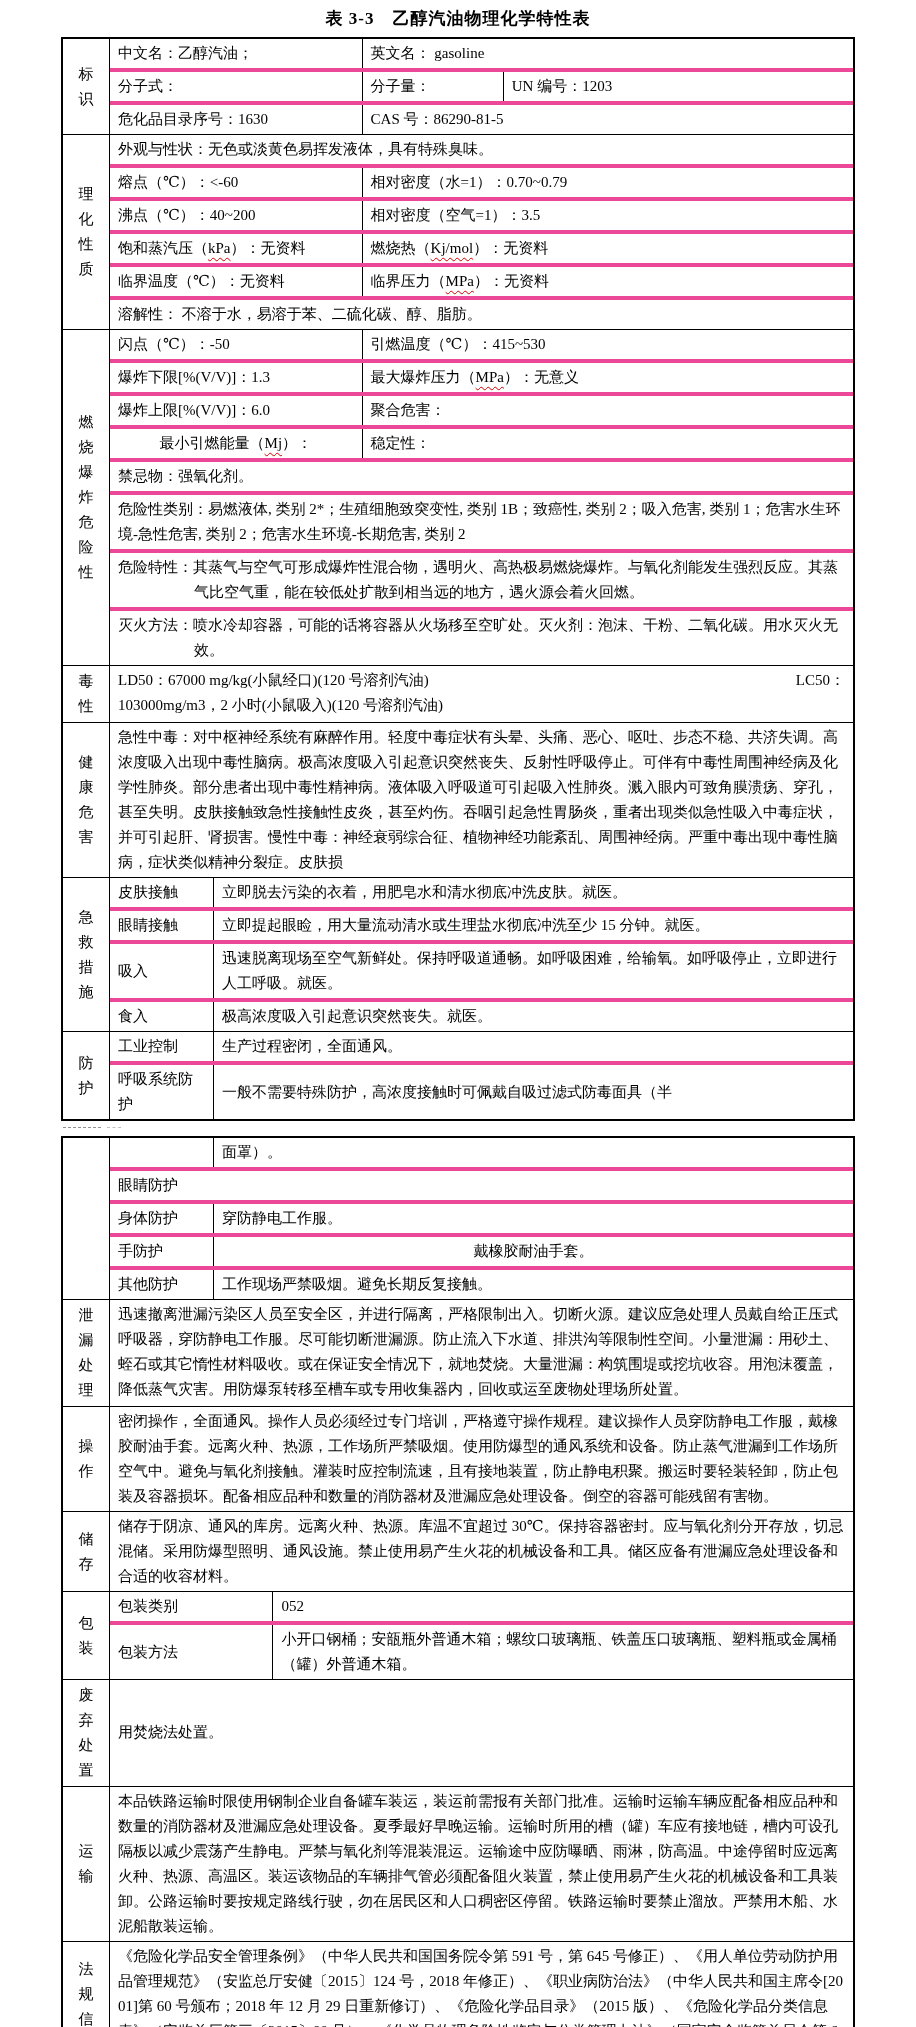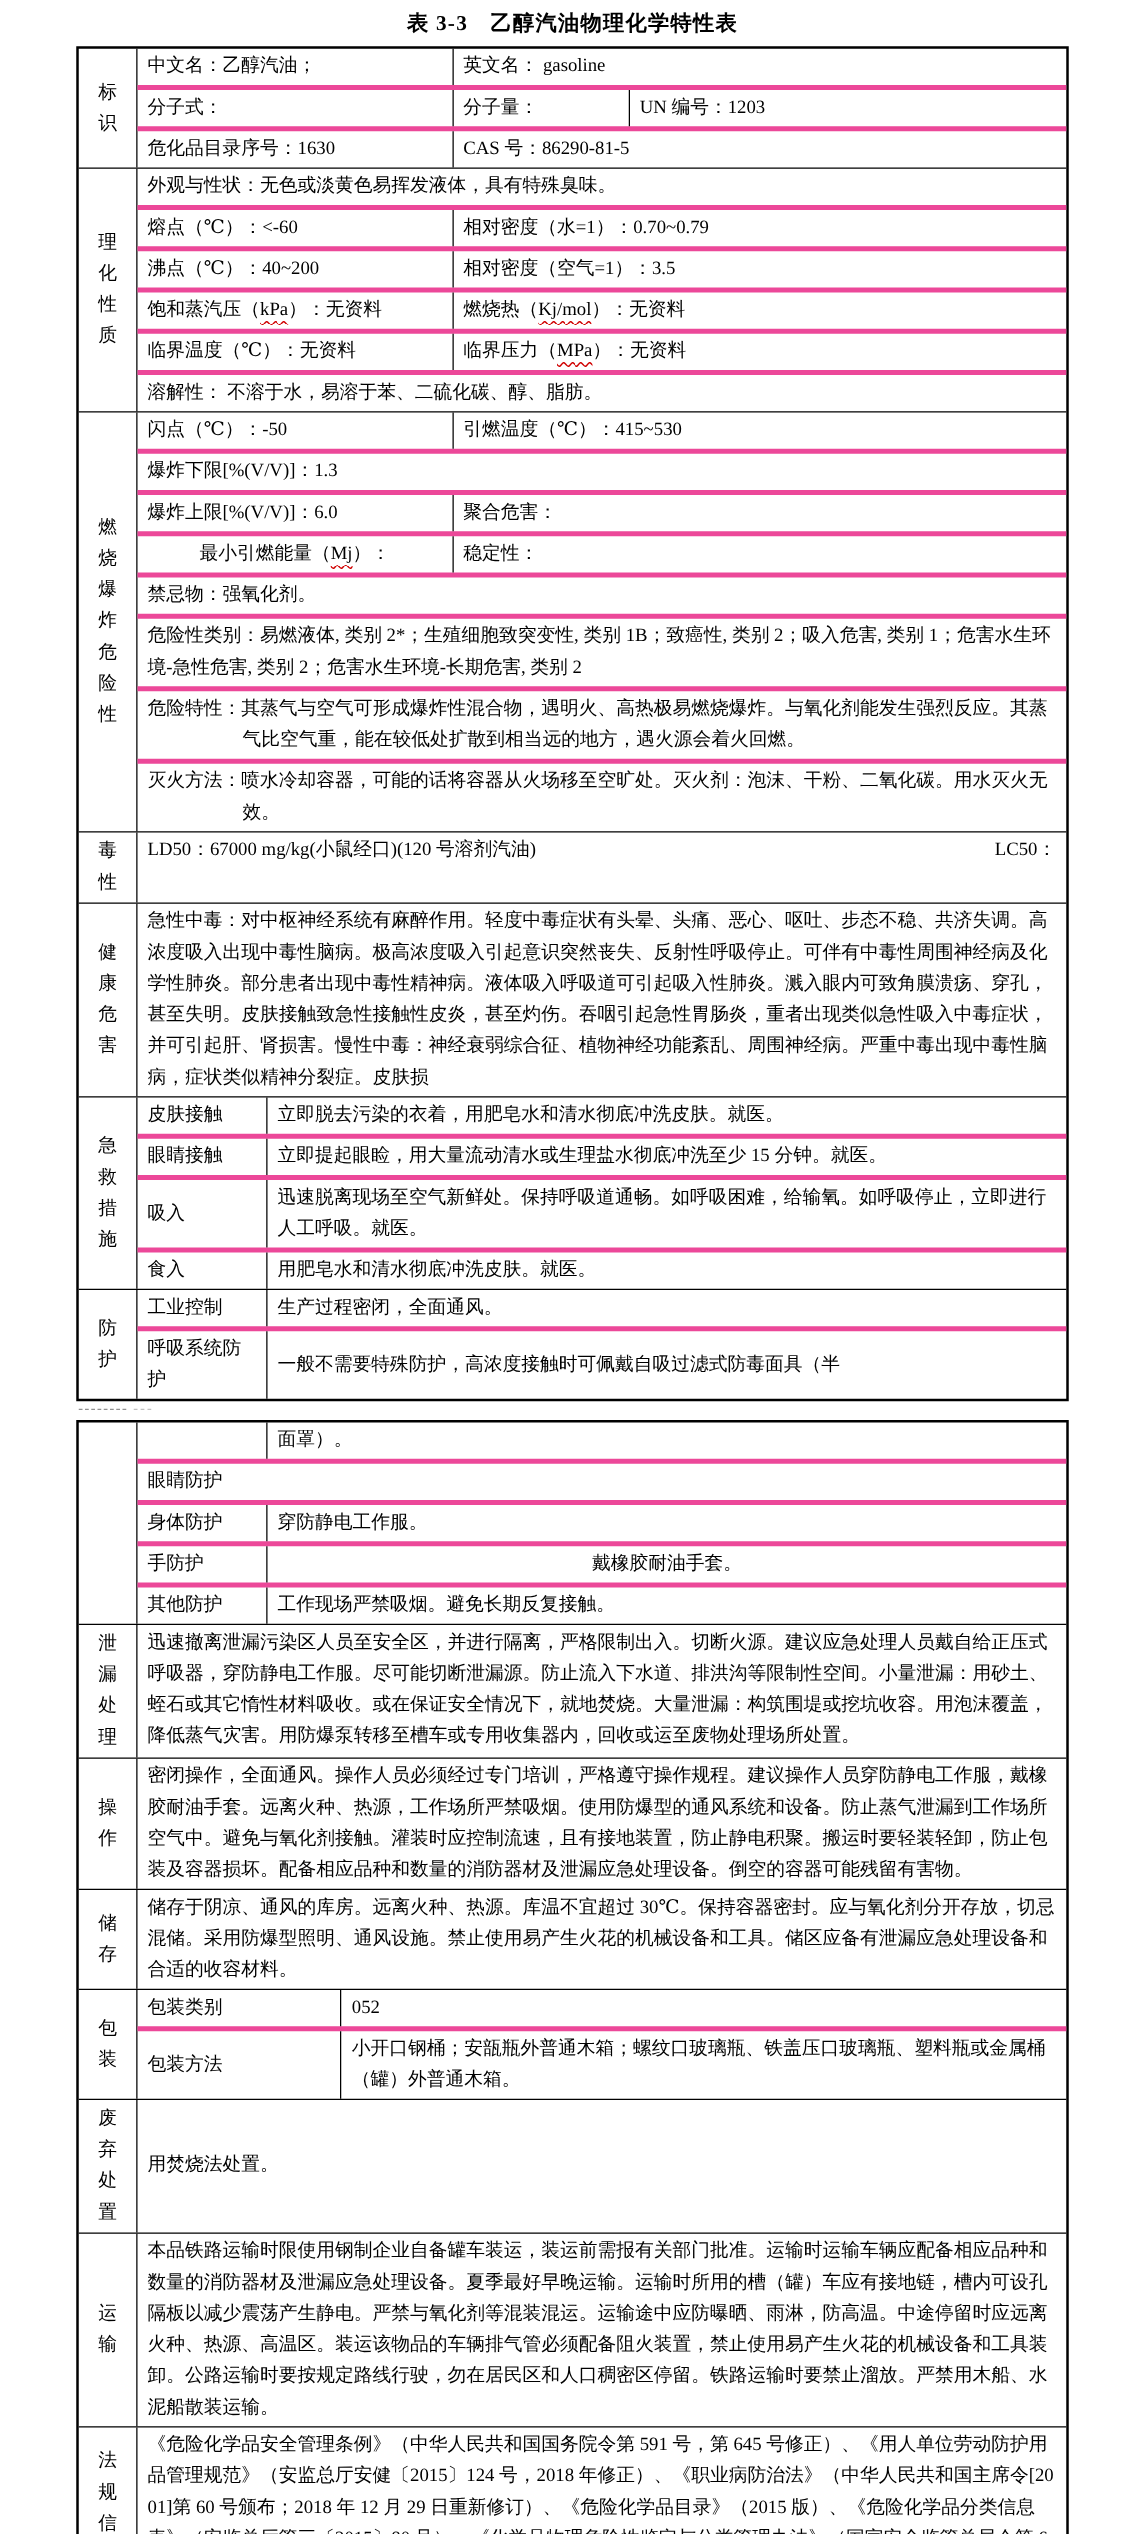"最大爆炸压力（MPa）：无意义" div.cell { html: none -> <div> <div>最大爆炸压力（<span>MPa</span>）：无意义</div> </div> }
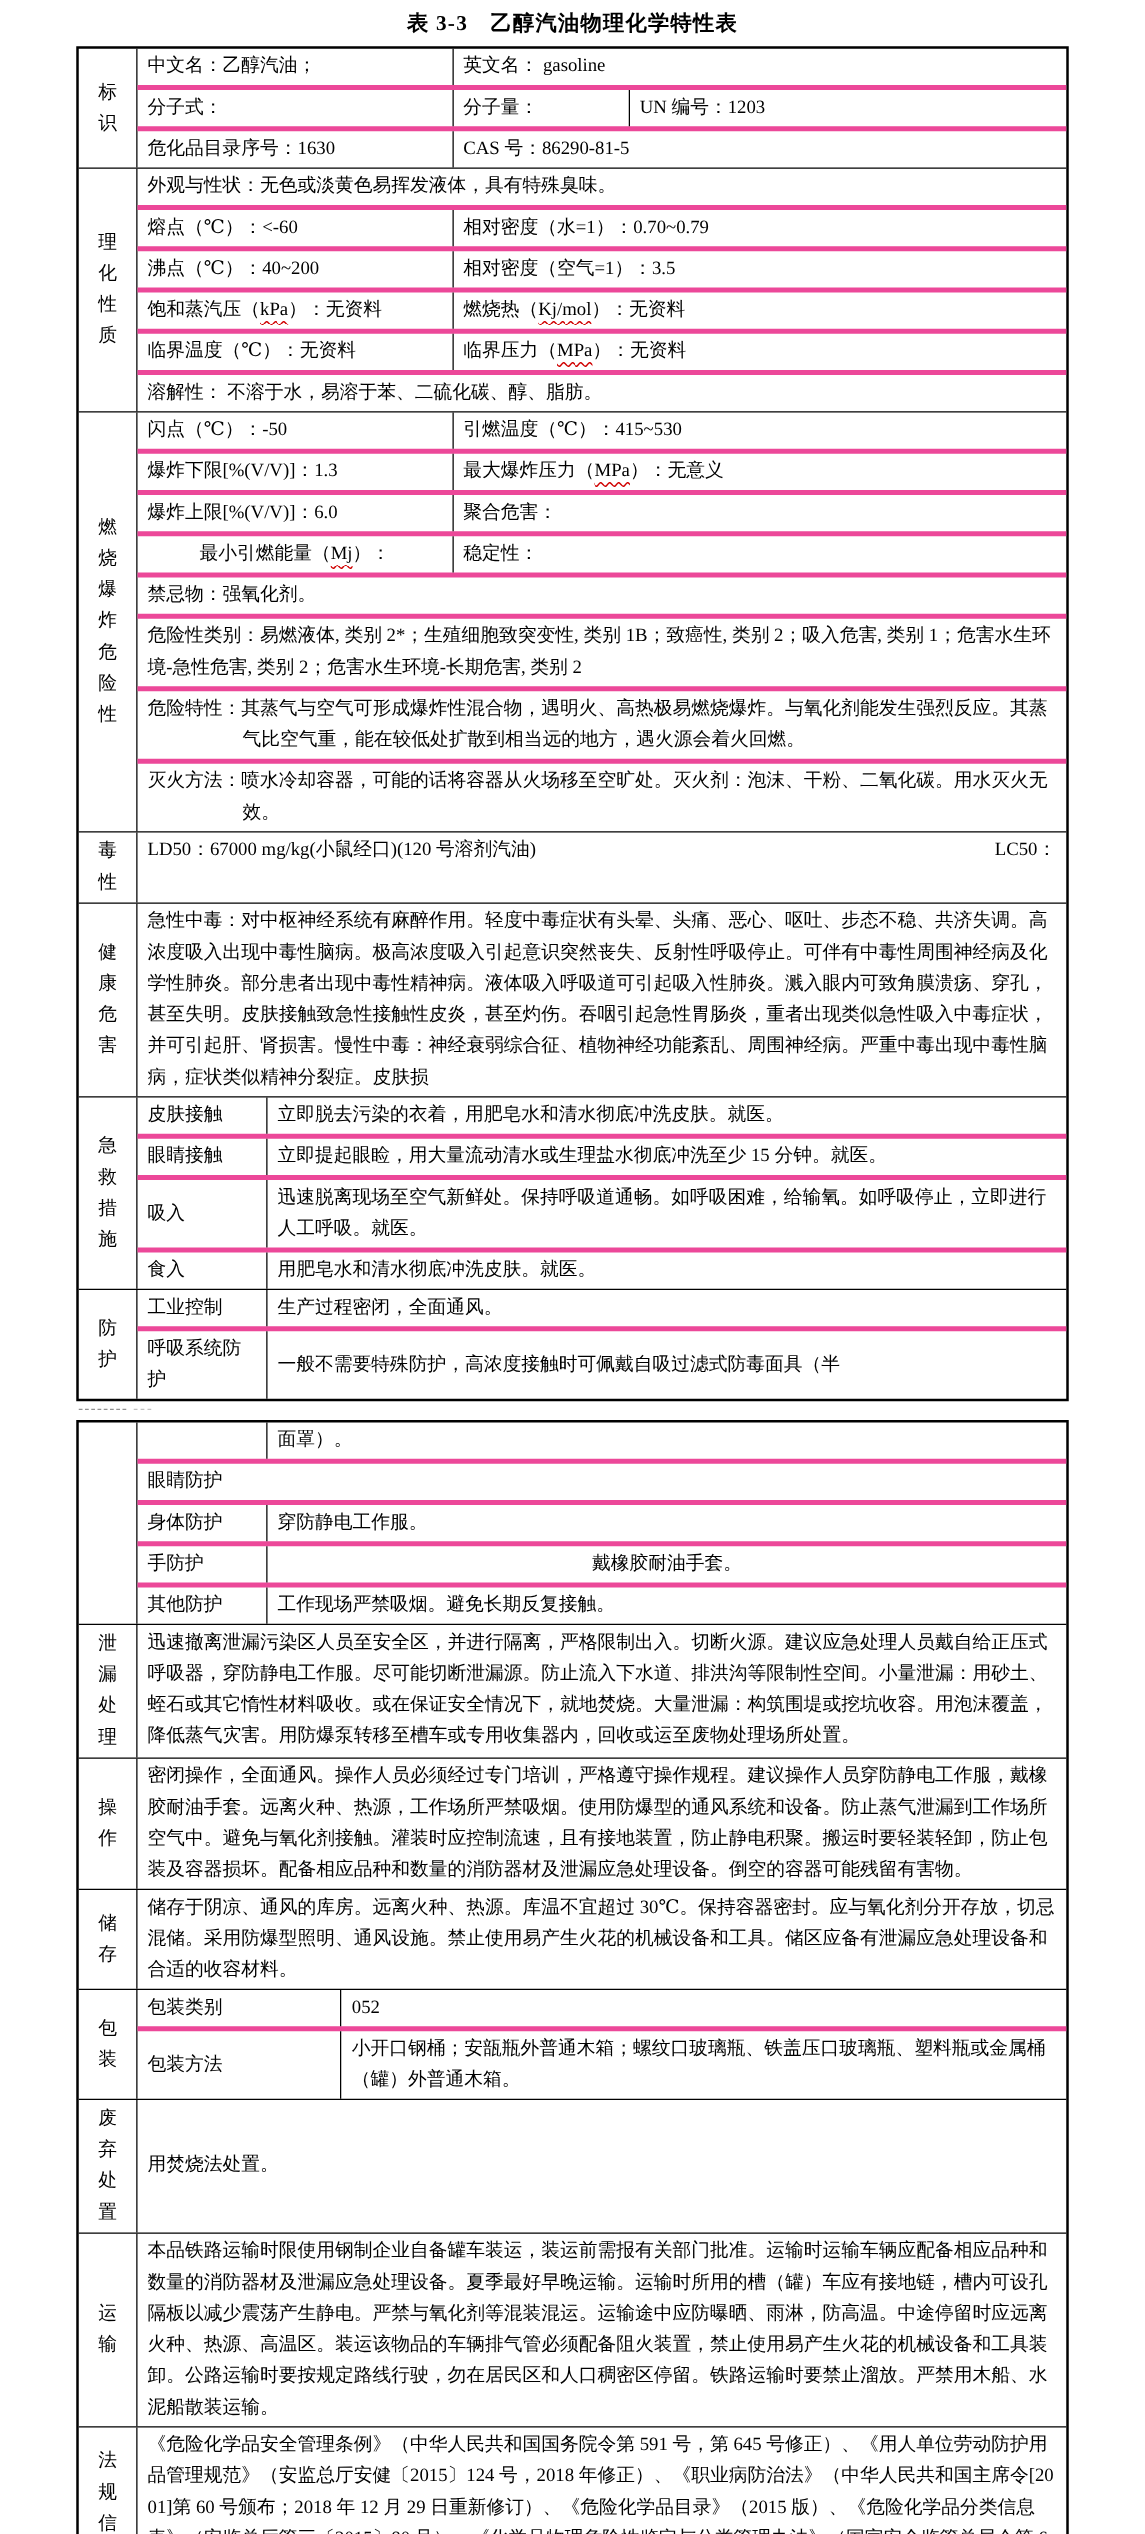"103000mg/m3，2 小时(小鼠吸入)(120 号溶剂汽油)" div { html: none -> <div>103000mg/m3，2 小时(小鼠吸入)(120 号溶剂汽油)</div> }
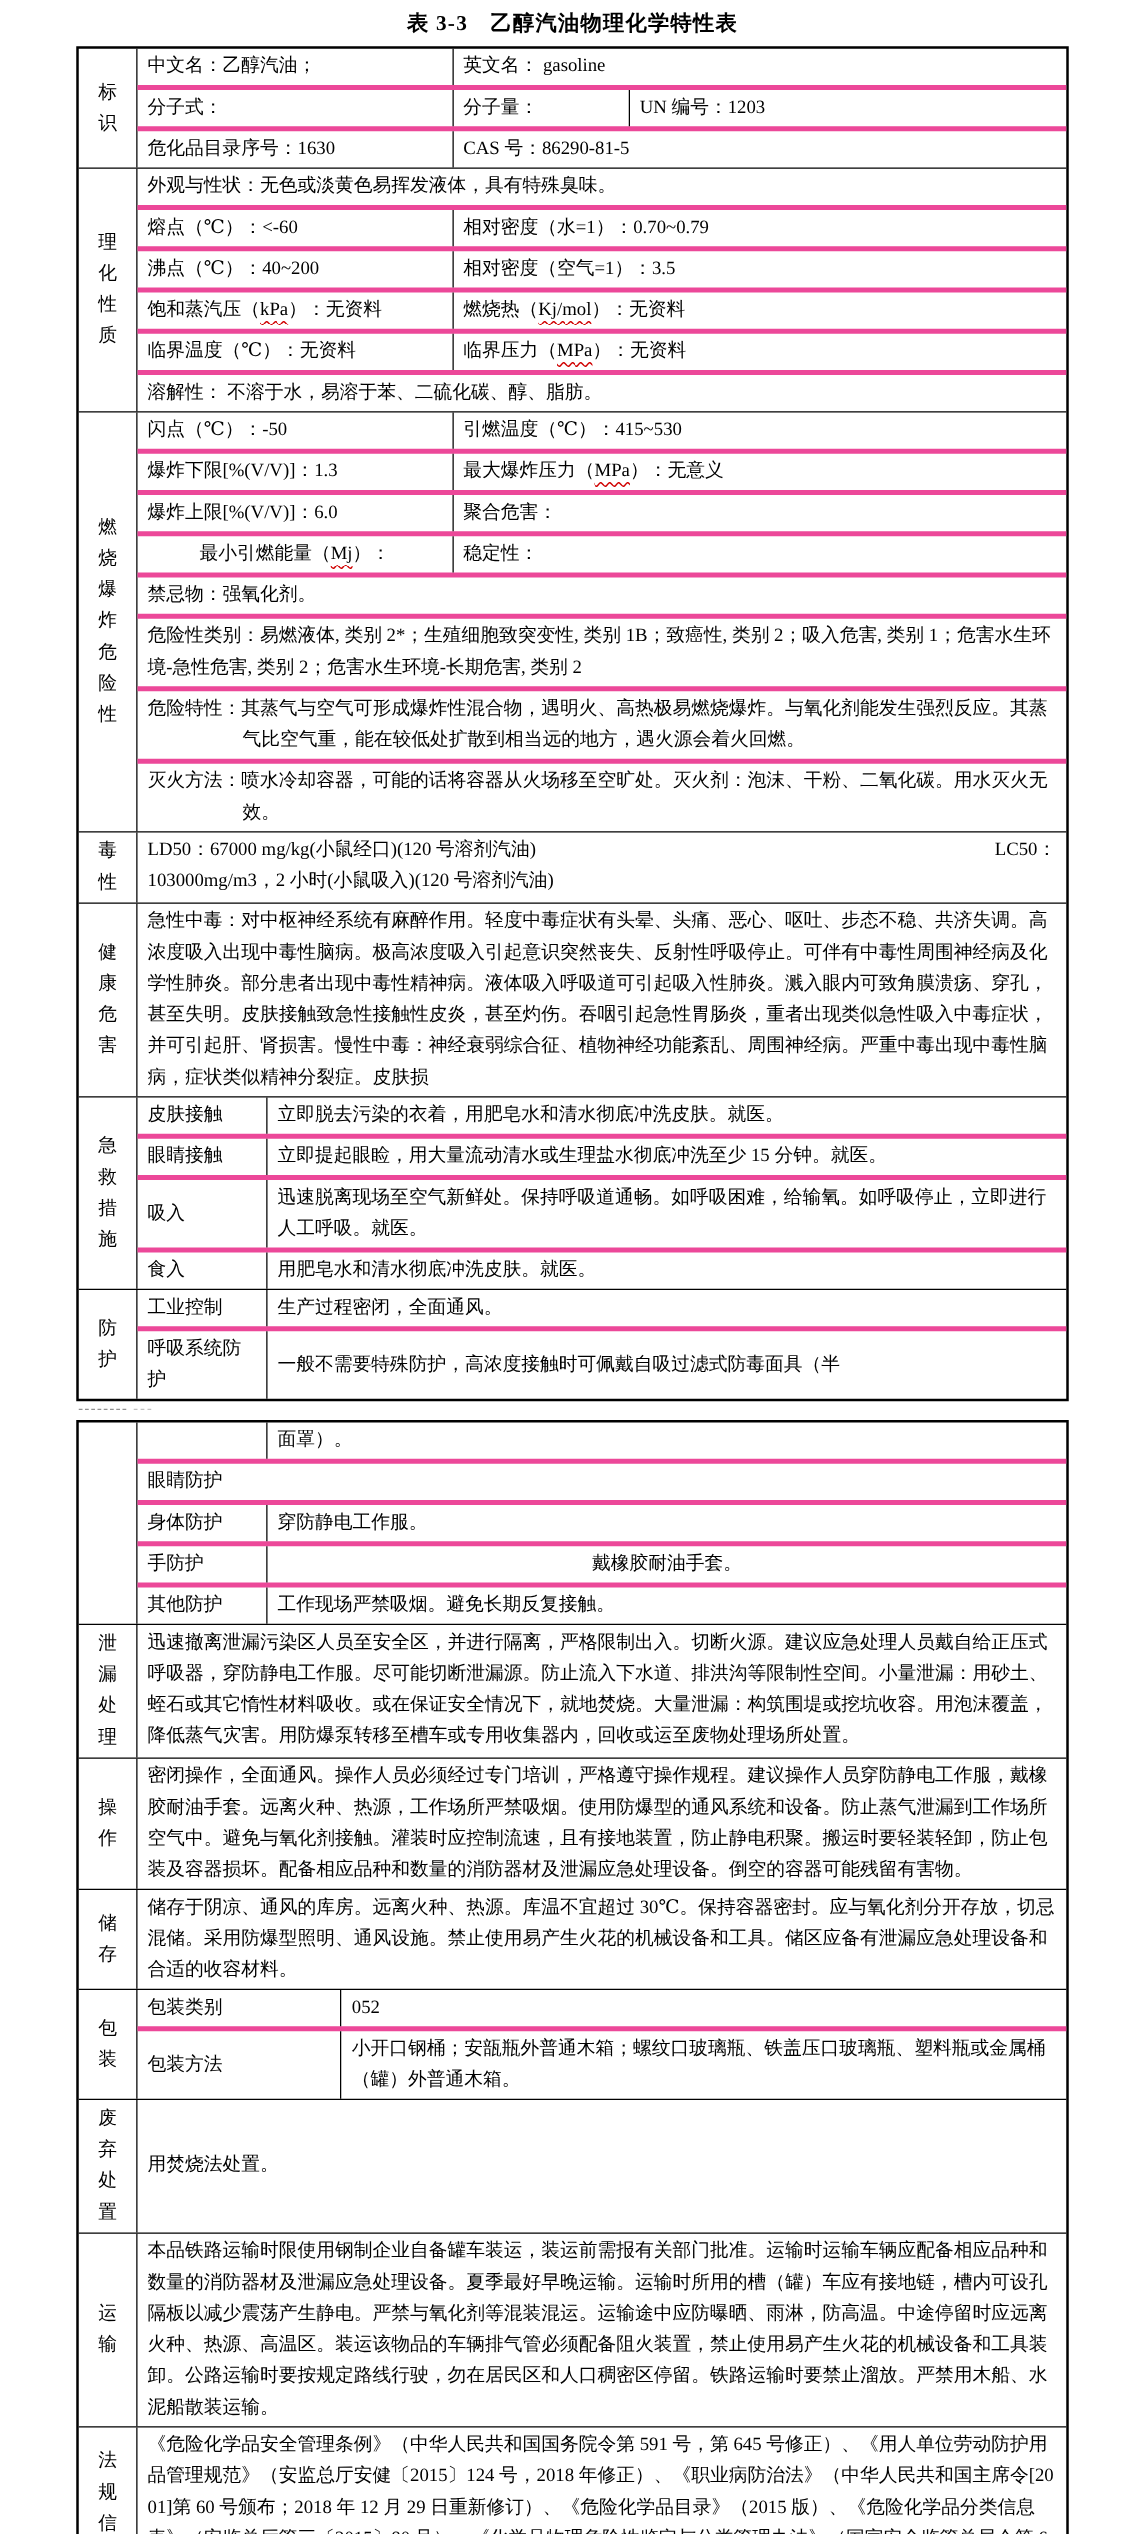"用肥皂水和清水彻底冲洗皮肤。就医。" div.ct { text: 用肥皂水和清水彻底冲洗皮肤 -> 极高浓度吸入引起意识突然丧失 }
